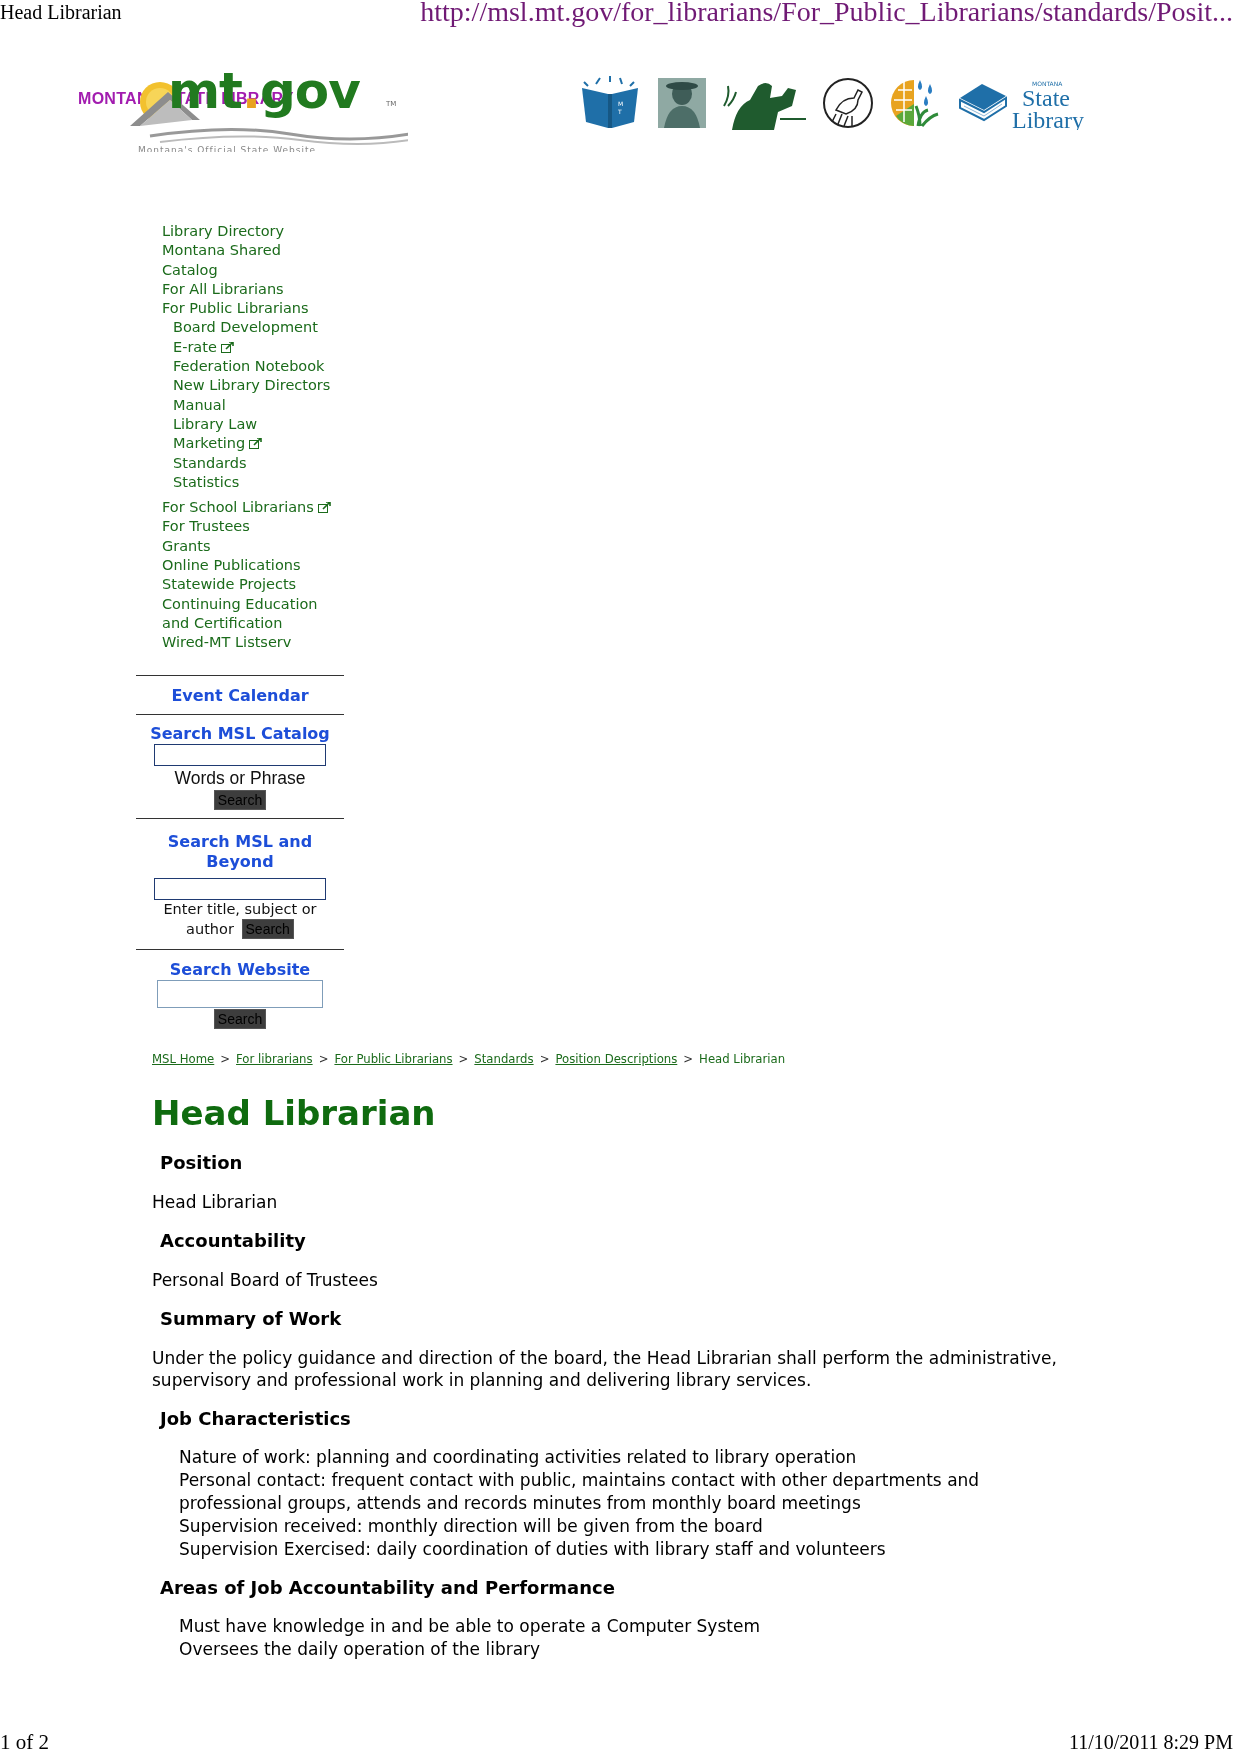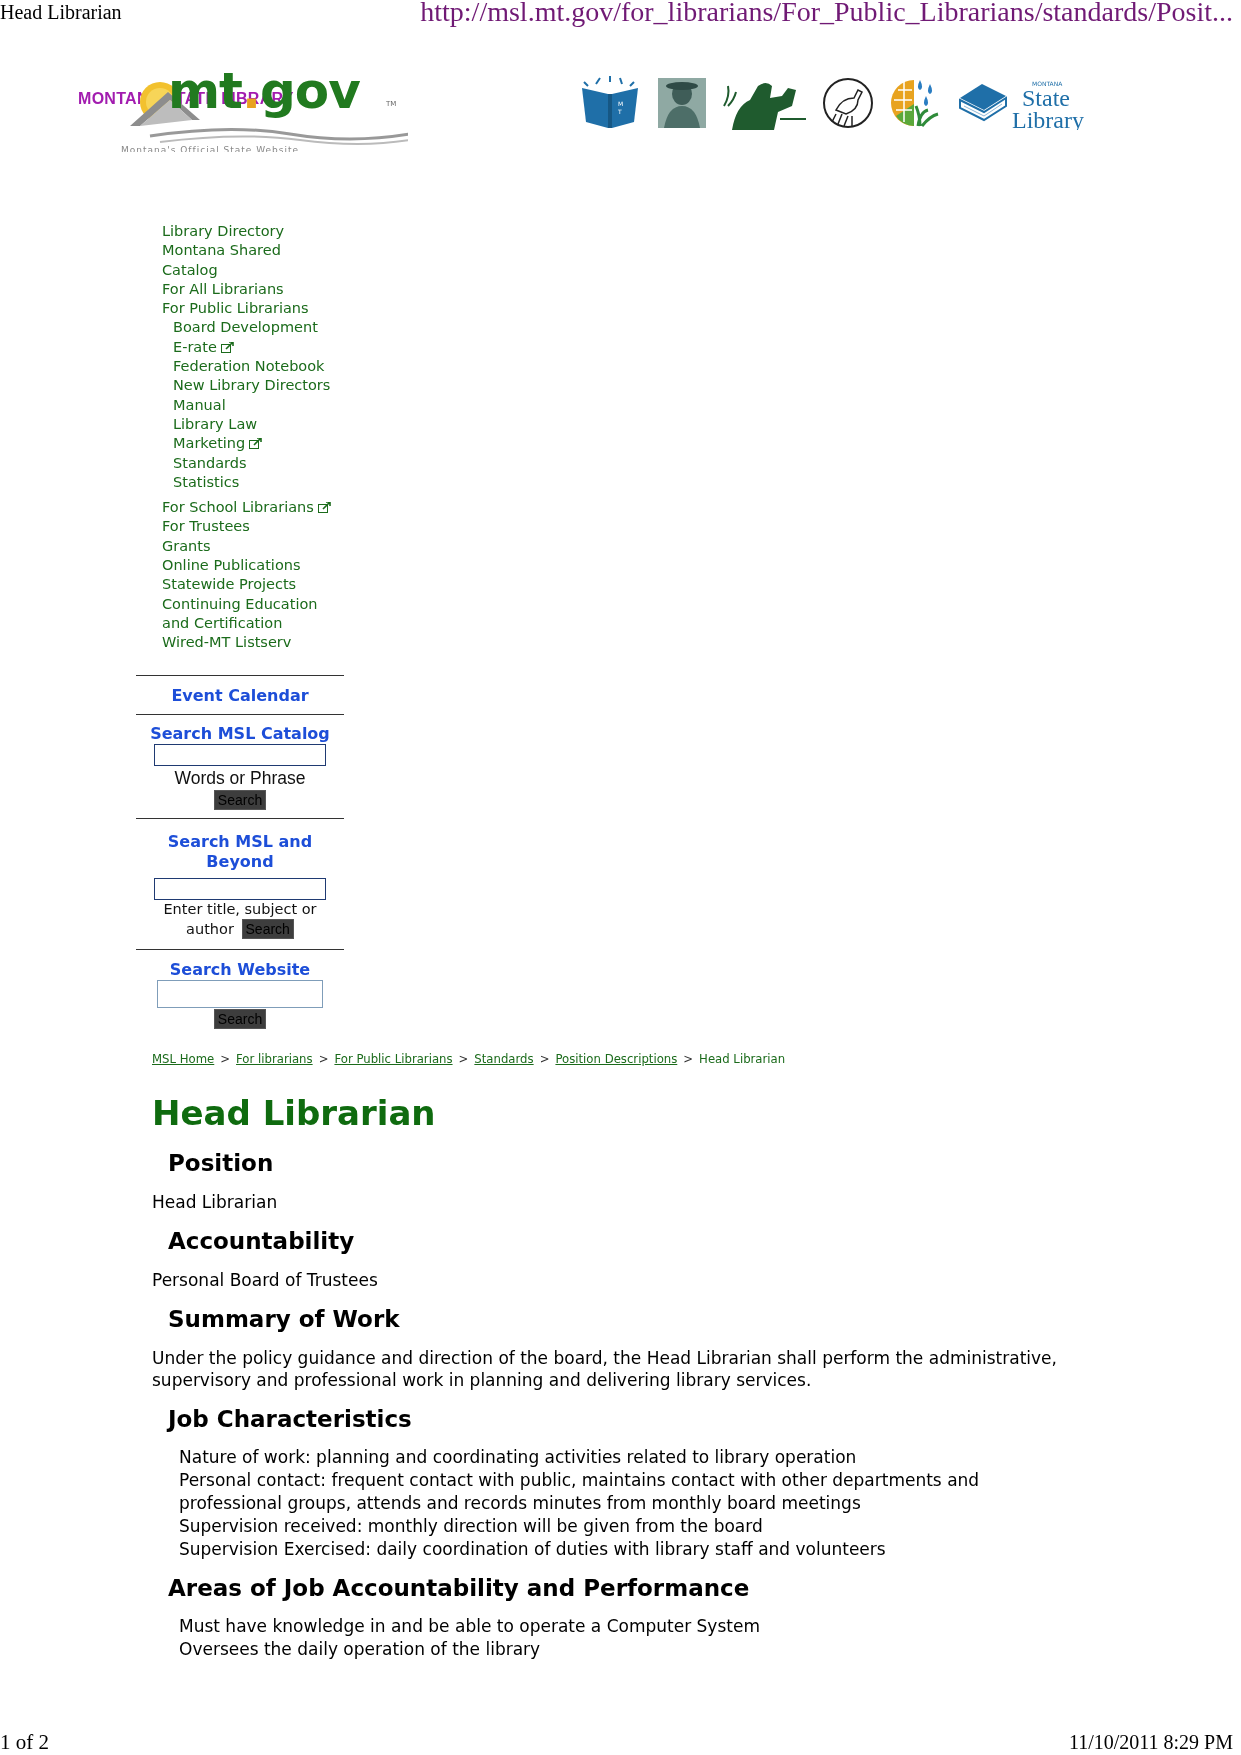"Montana's Official State Website" .tagline { left: 43px -> 60px }
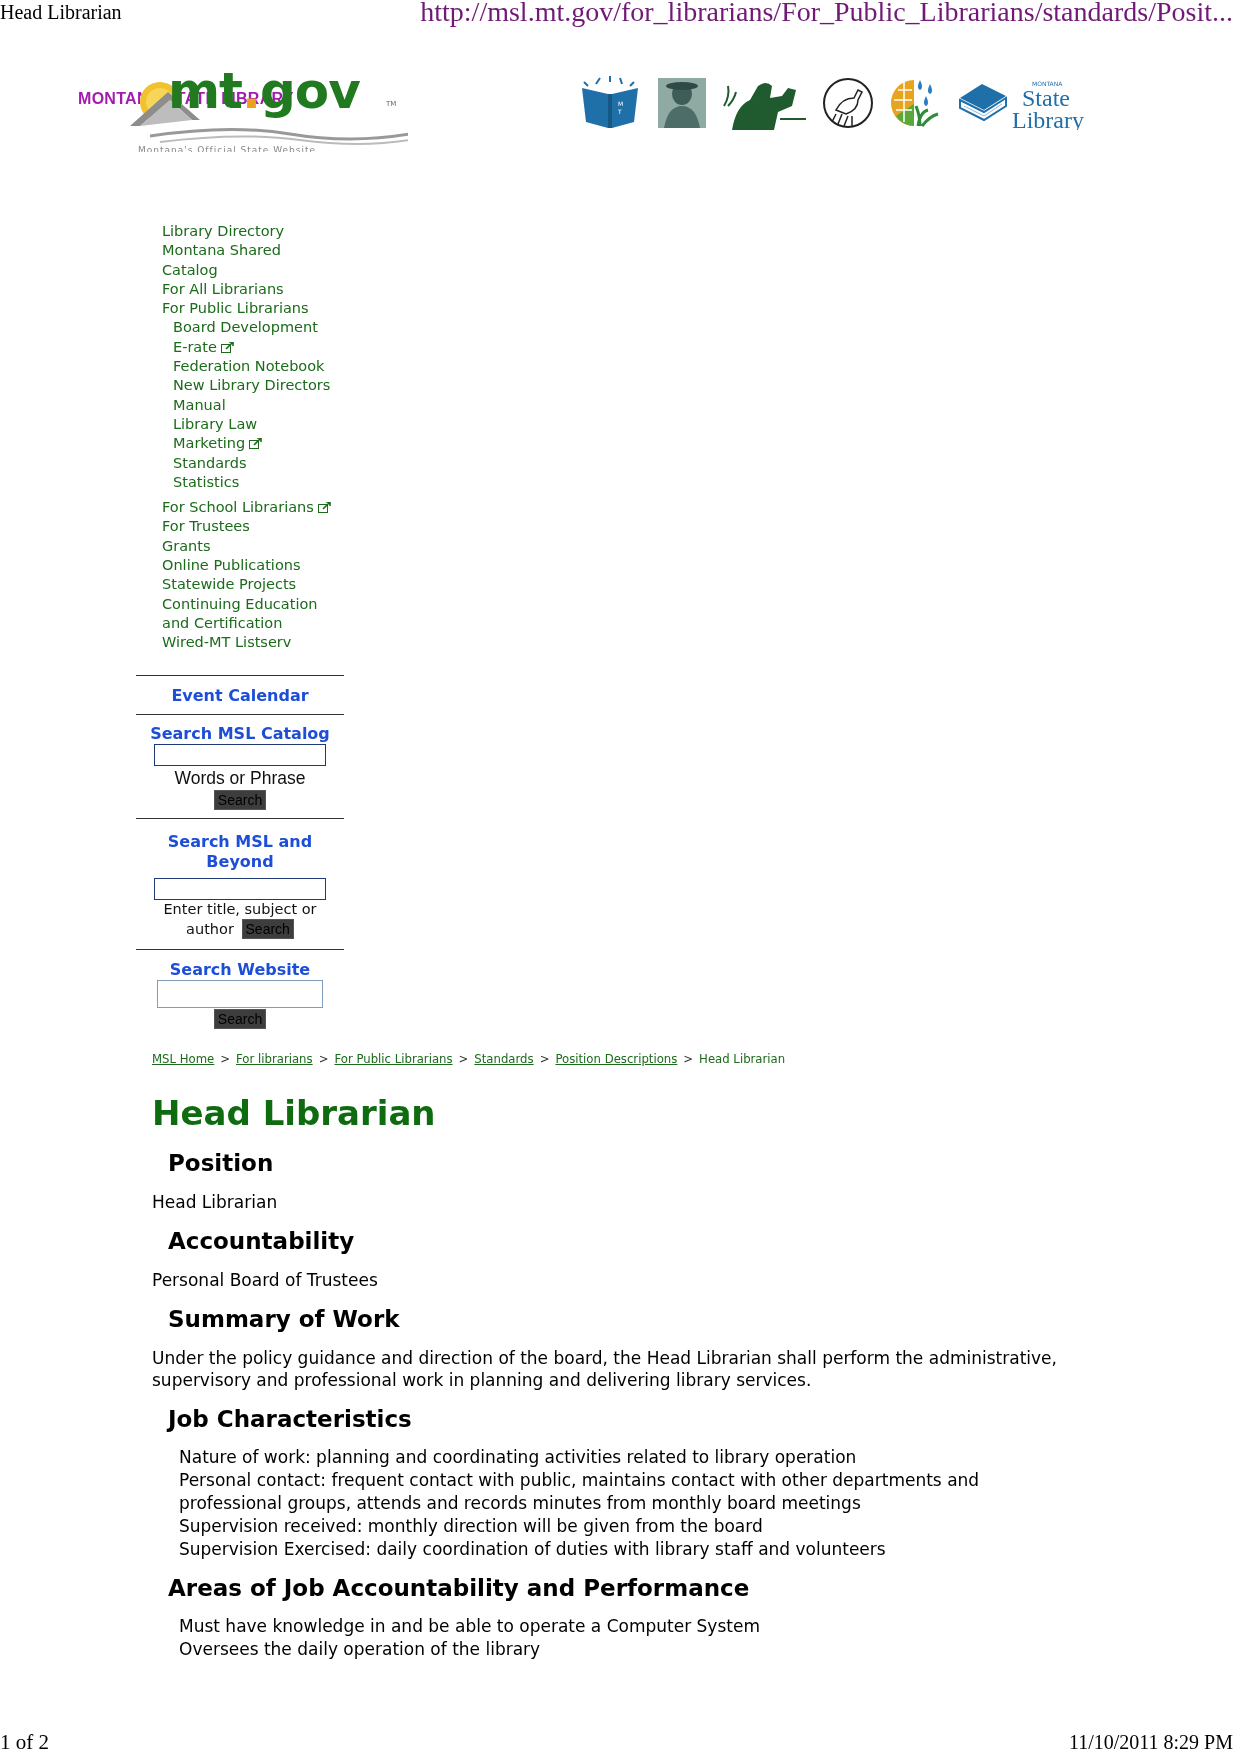"Position" .sec-h { font-size: 23px -> 18px; margin: 16px -> 8px }
